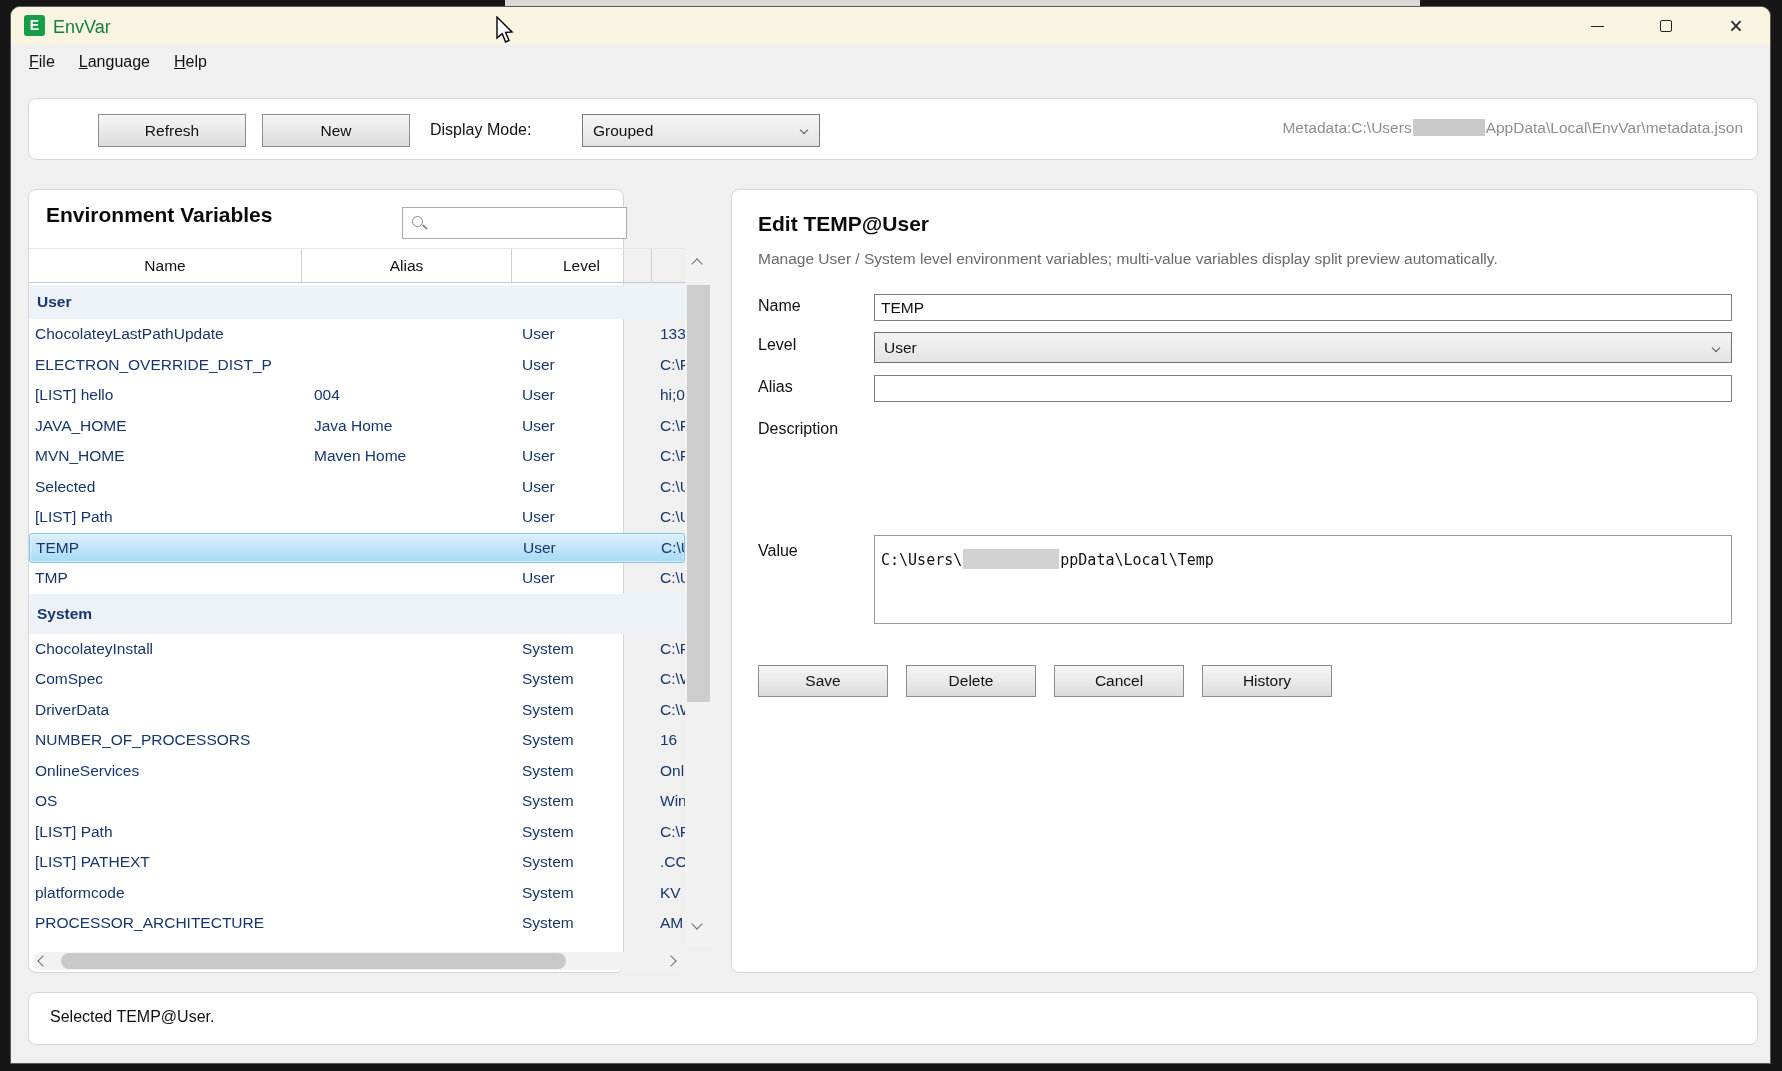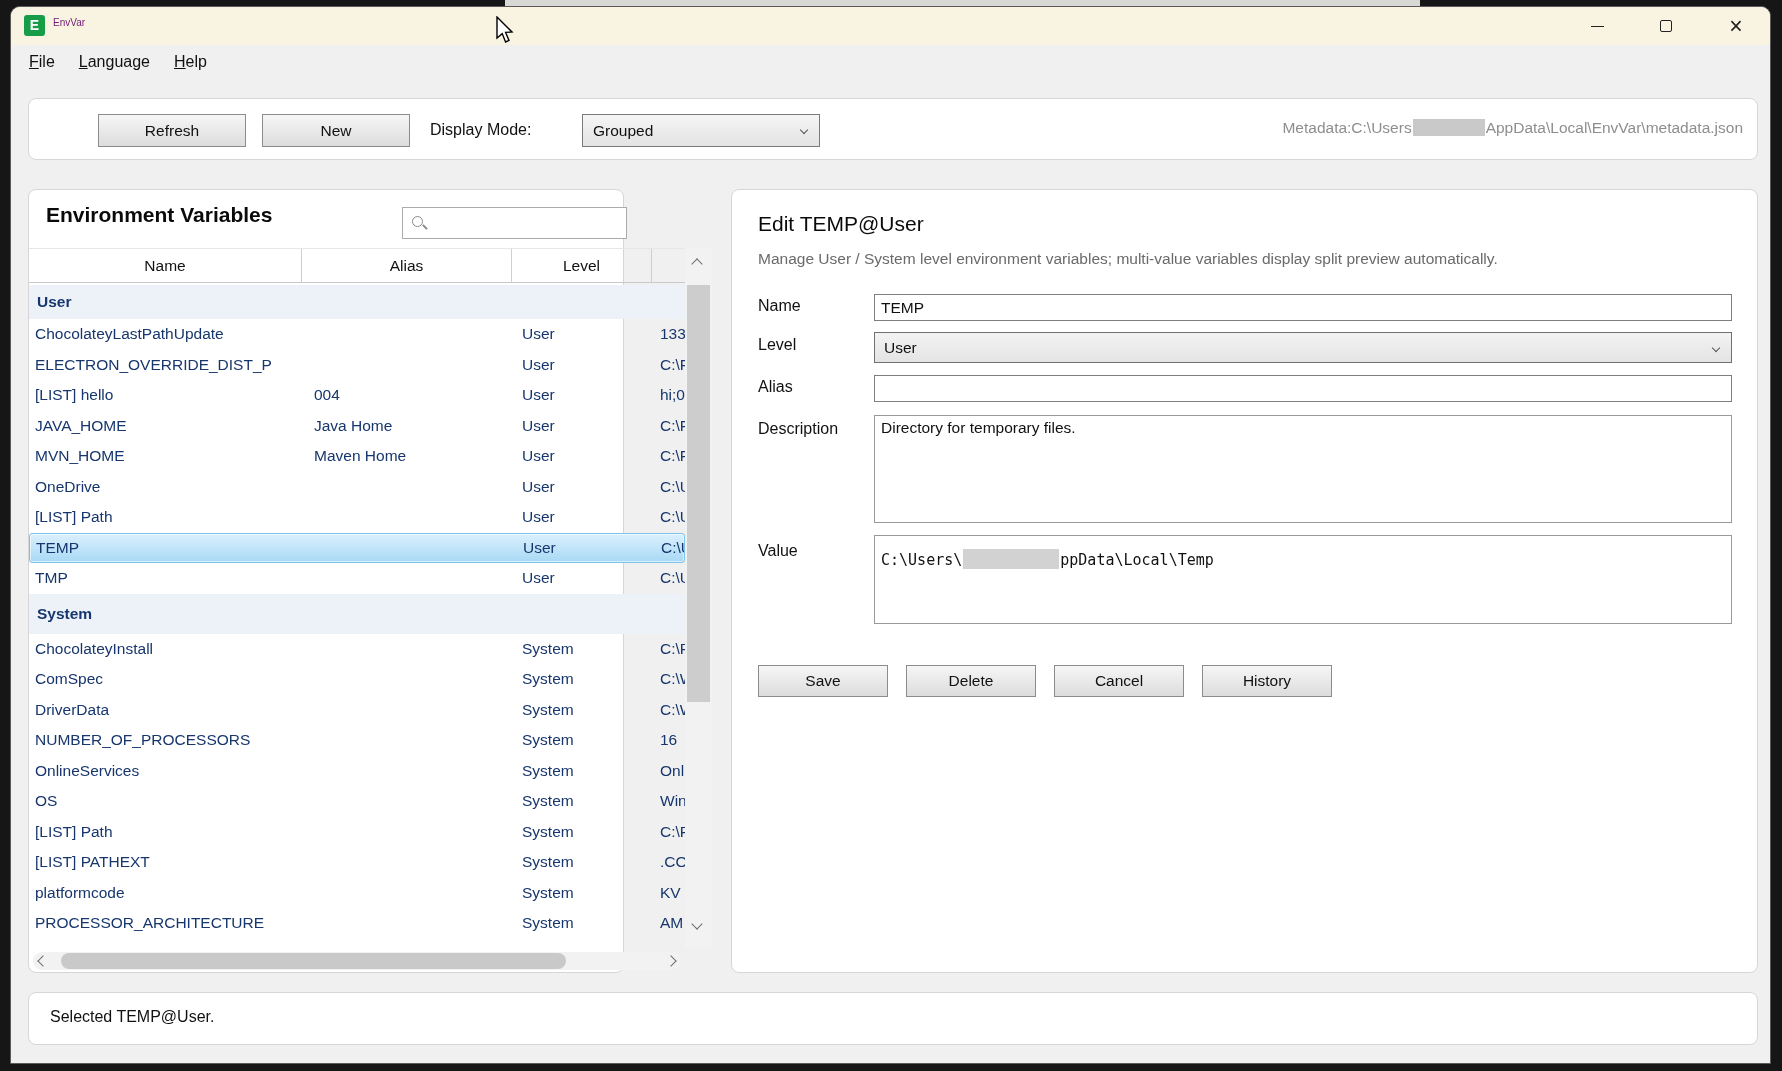"EnvVar" .app-title { color: #701a75 -> #15803d; font-size: 10px -> 18px }
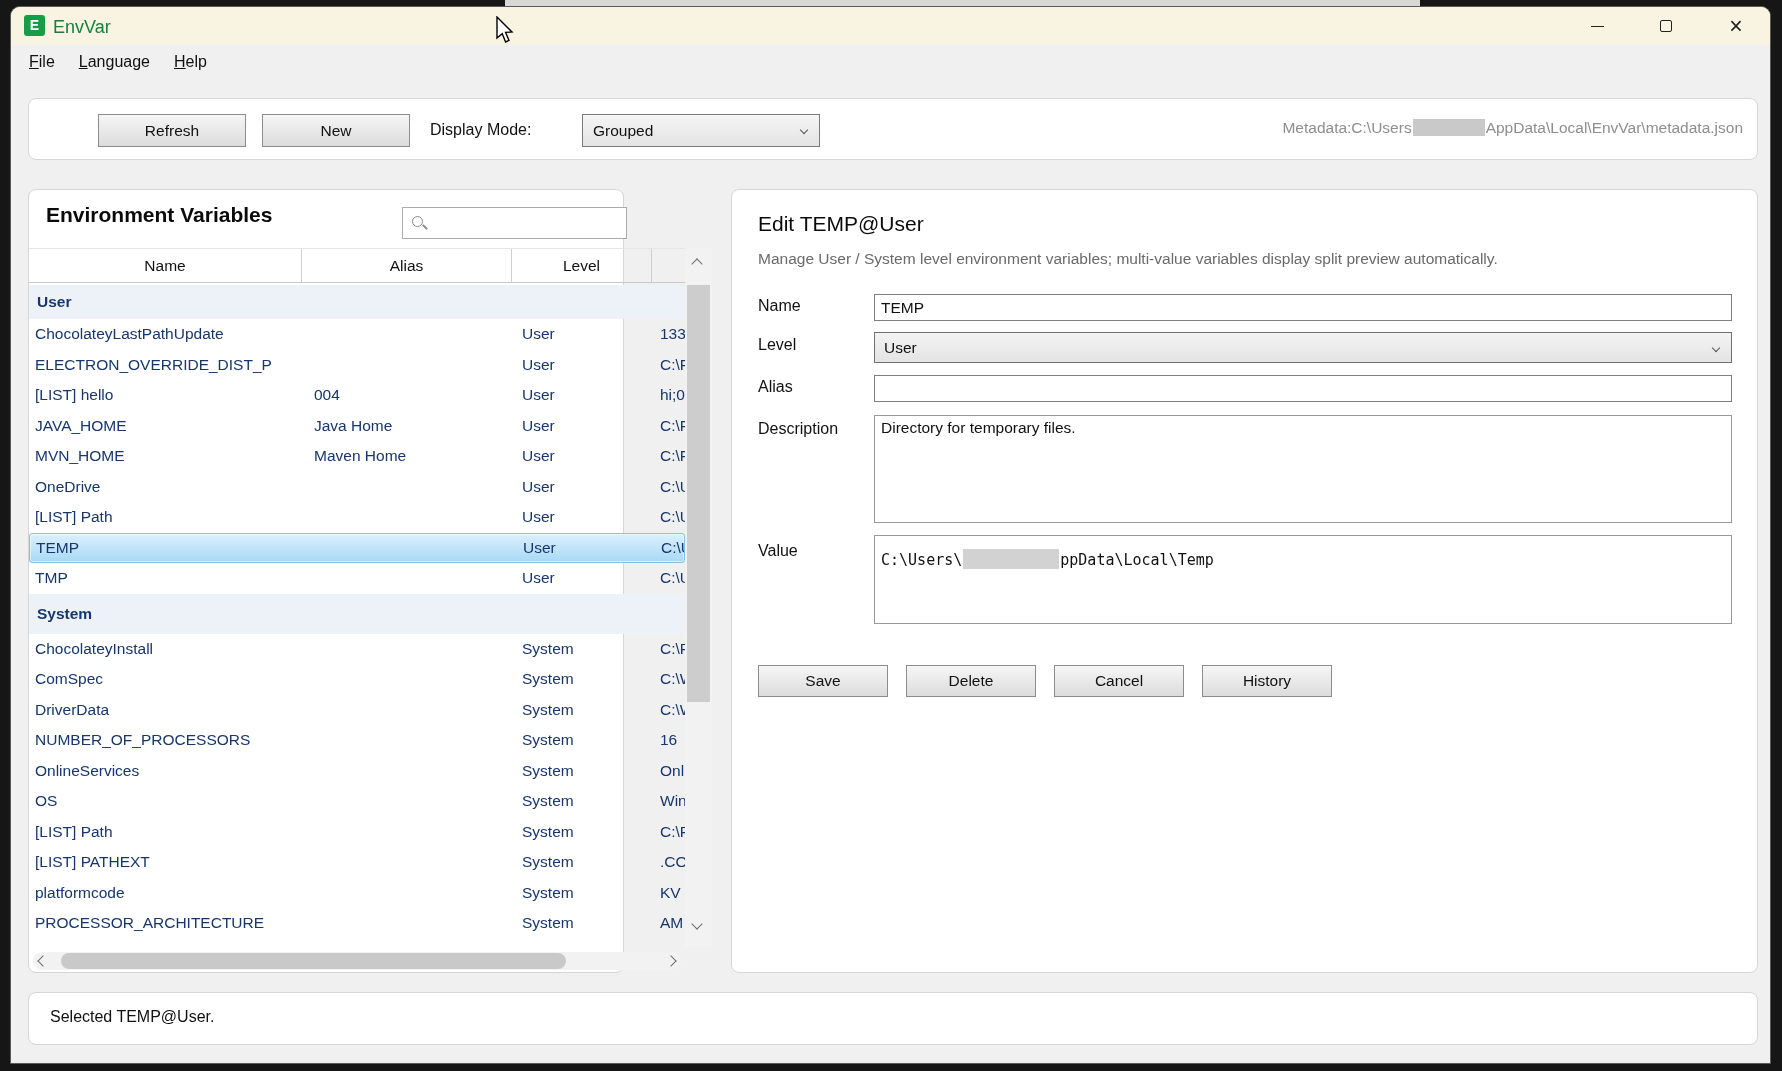"Edit TEMP@User" .rp-heading { font-weight: normal -> bold }
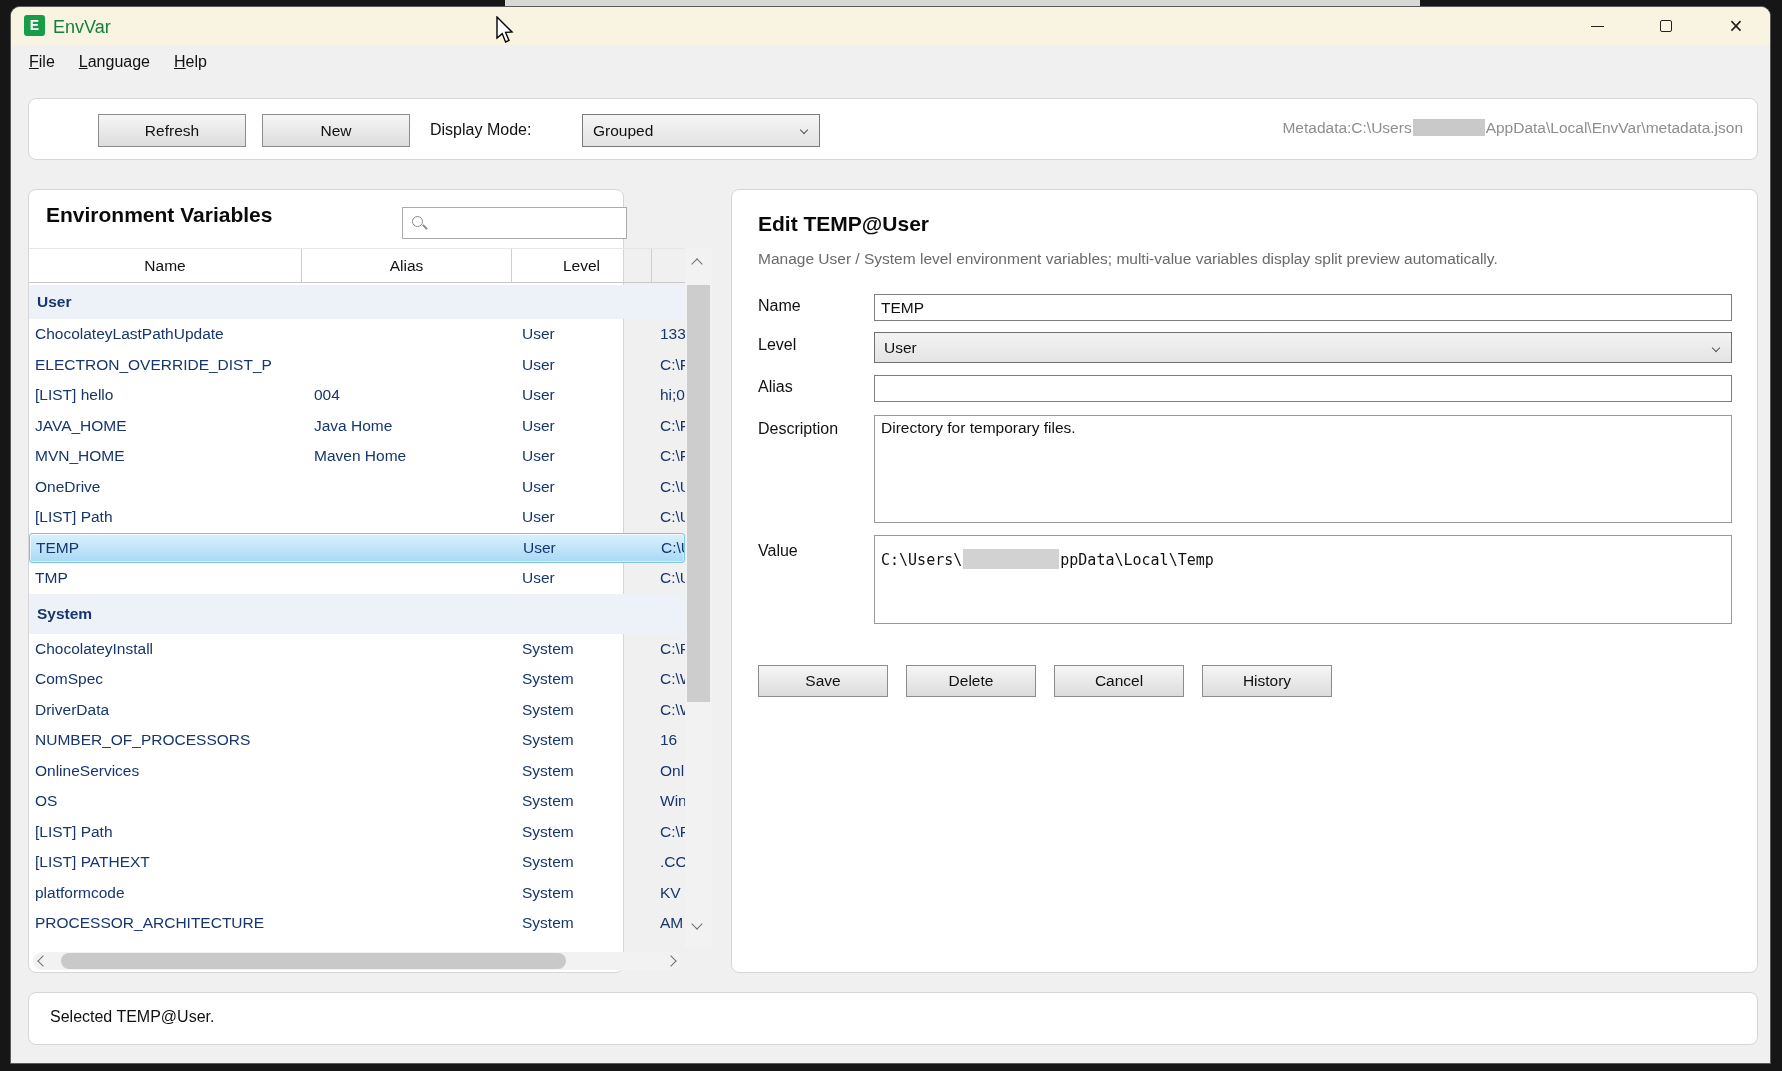"Directory for temporary files." textarea.f-ctl { html: <textarea>Directory for temporary files.</textarea> -> none }
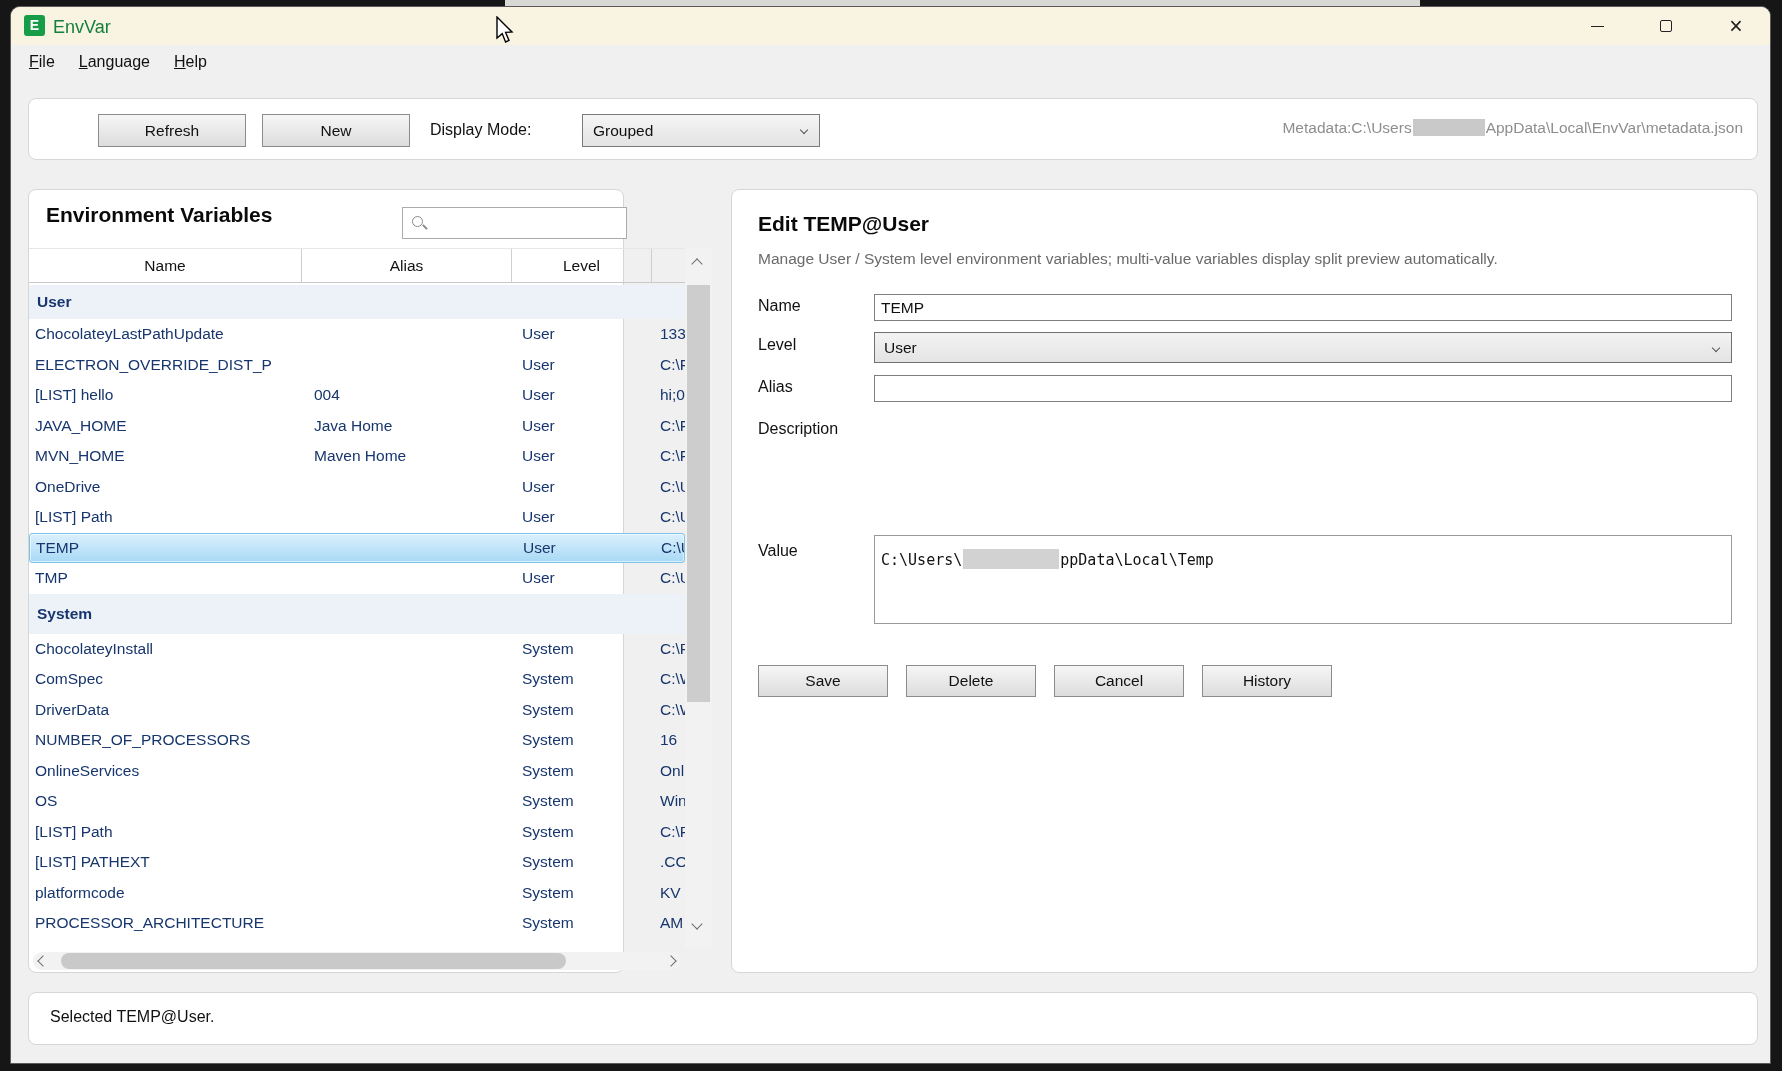"OneDrive" div.cell { text: OneDrive -> Selected }
